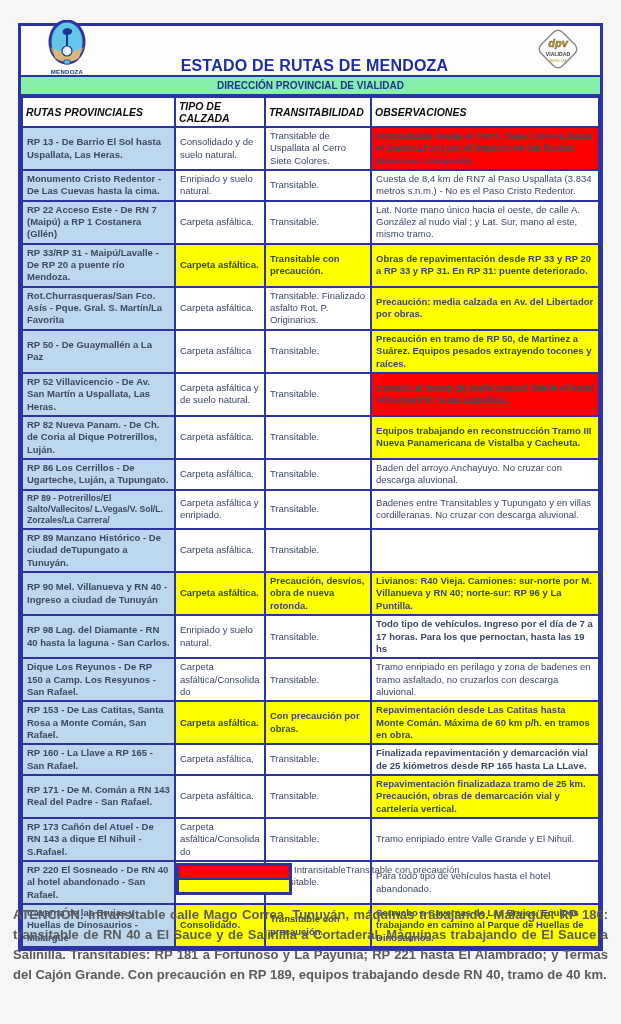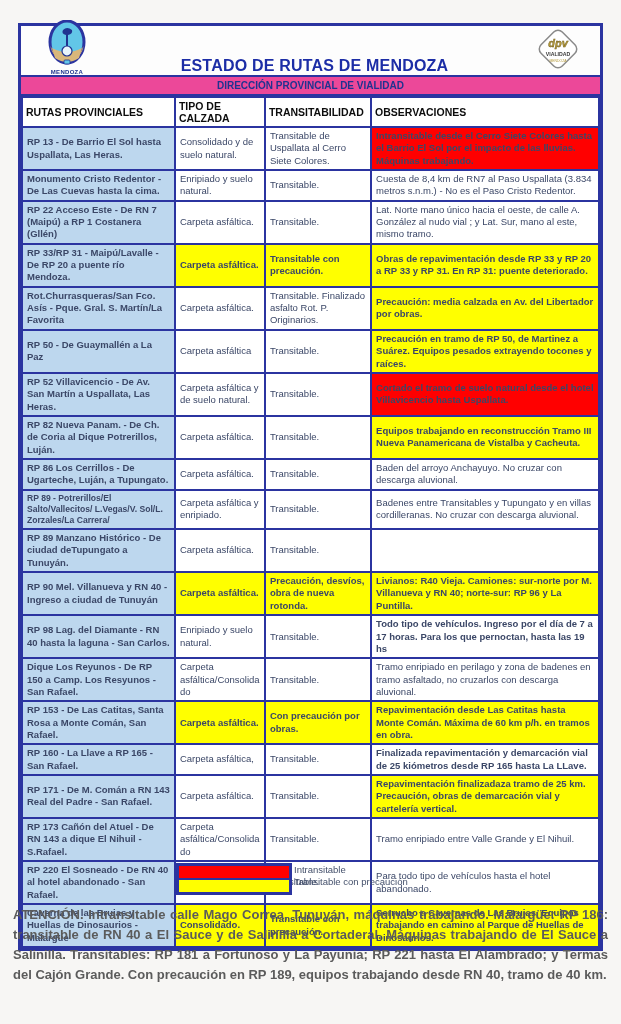"DIRECCIÓN PROVINCIAL DE VIALIDAD" .subtitle-bar { background: #ec4899 -> #86efac }
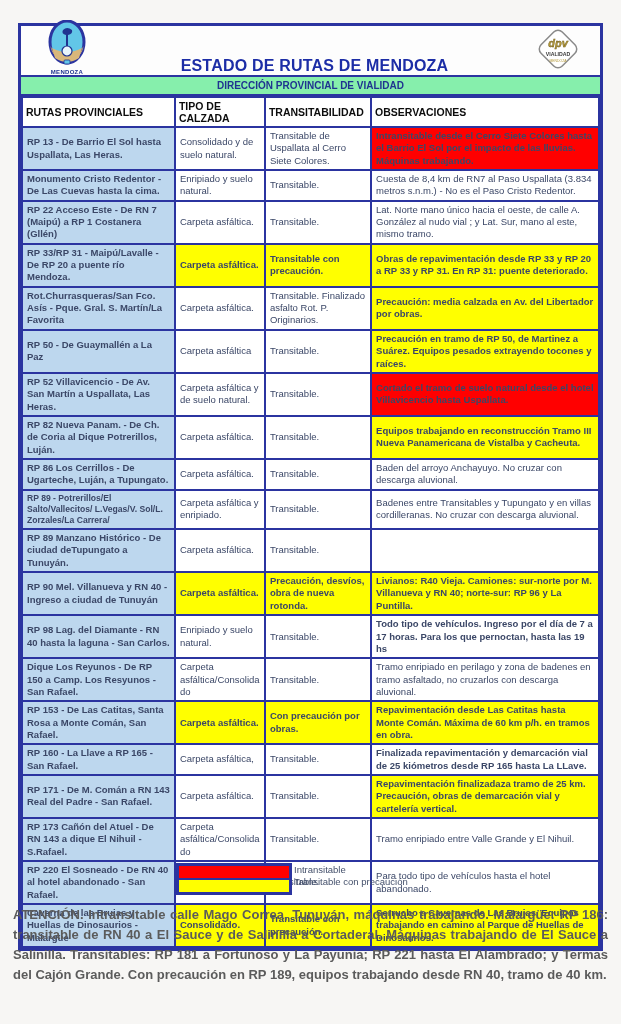"RUTAS PROVINCIALES" table.routes th { font-style: none -> italic }
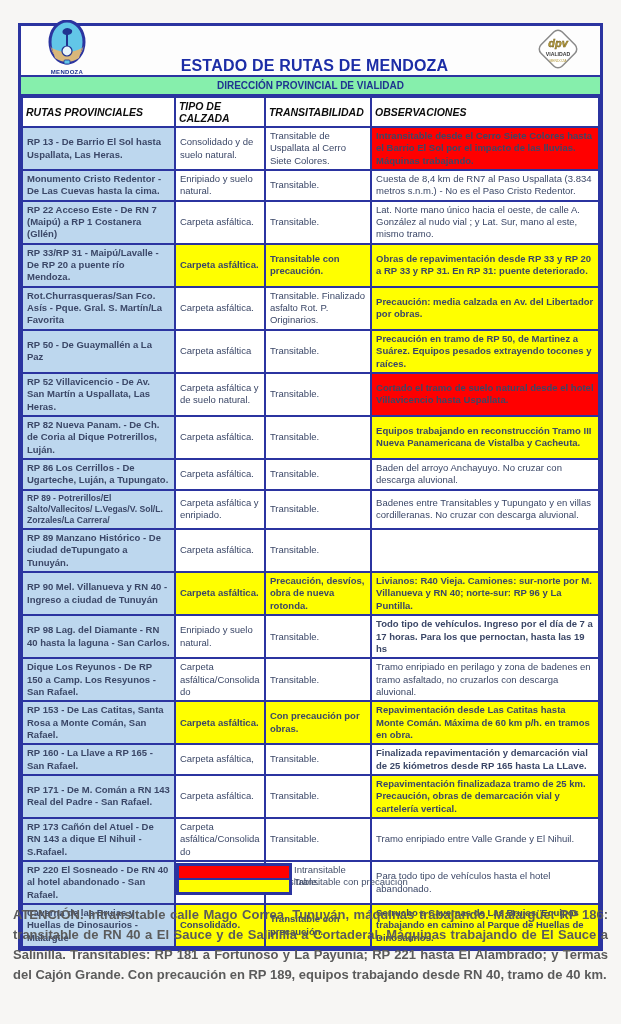"Intransitable" .legend-labels { flex-direction: column -> row; justify-content: none -> space-between }
